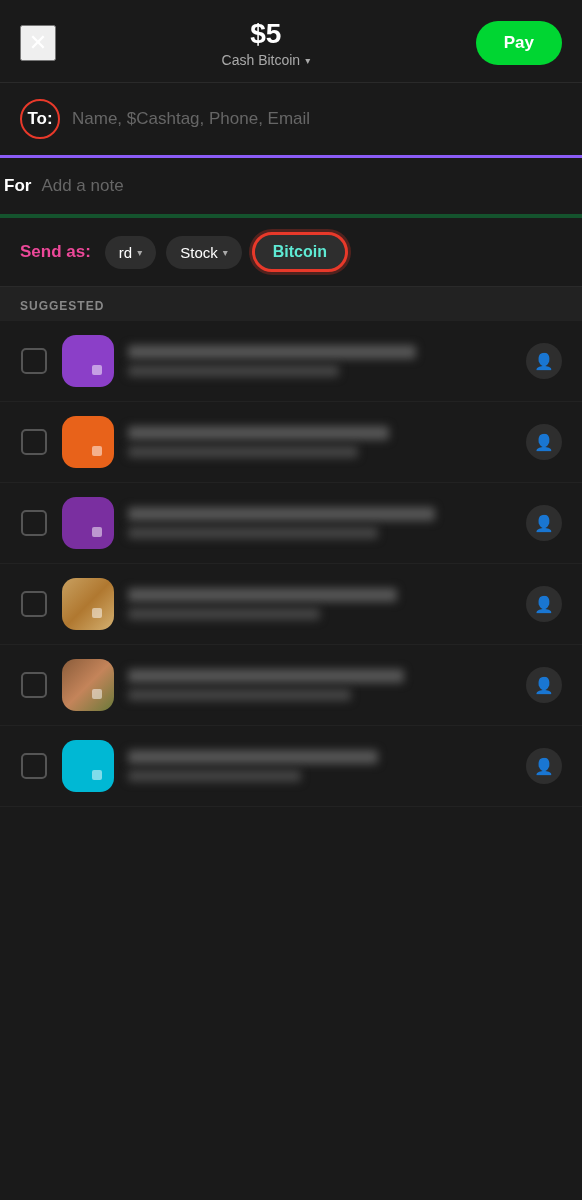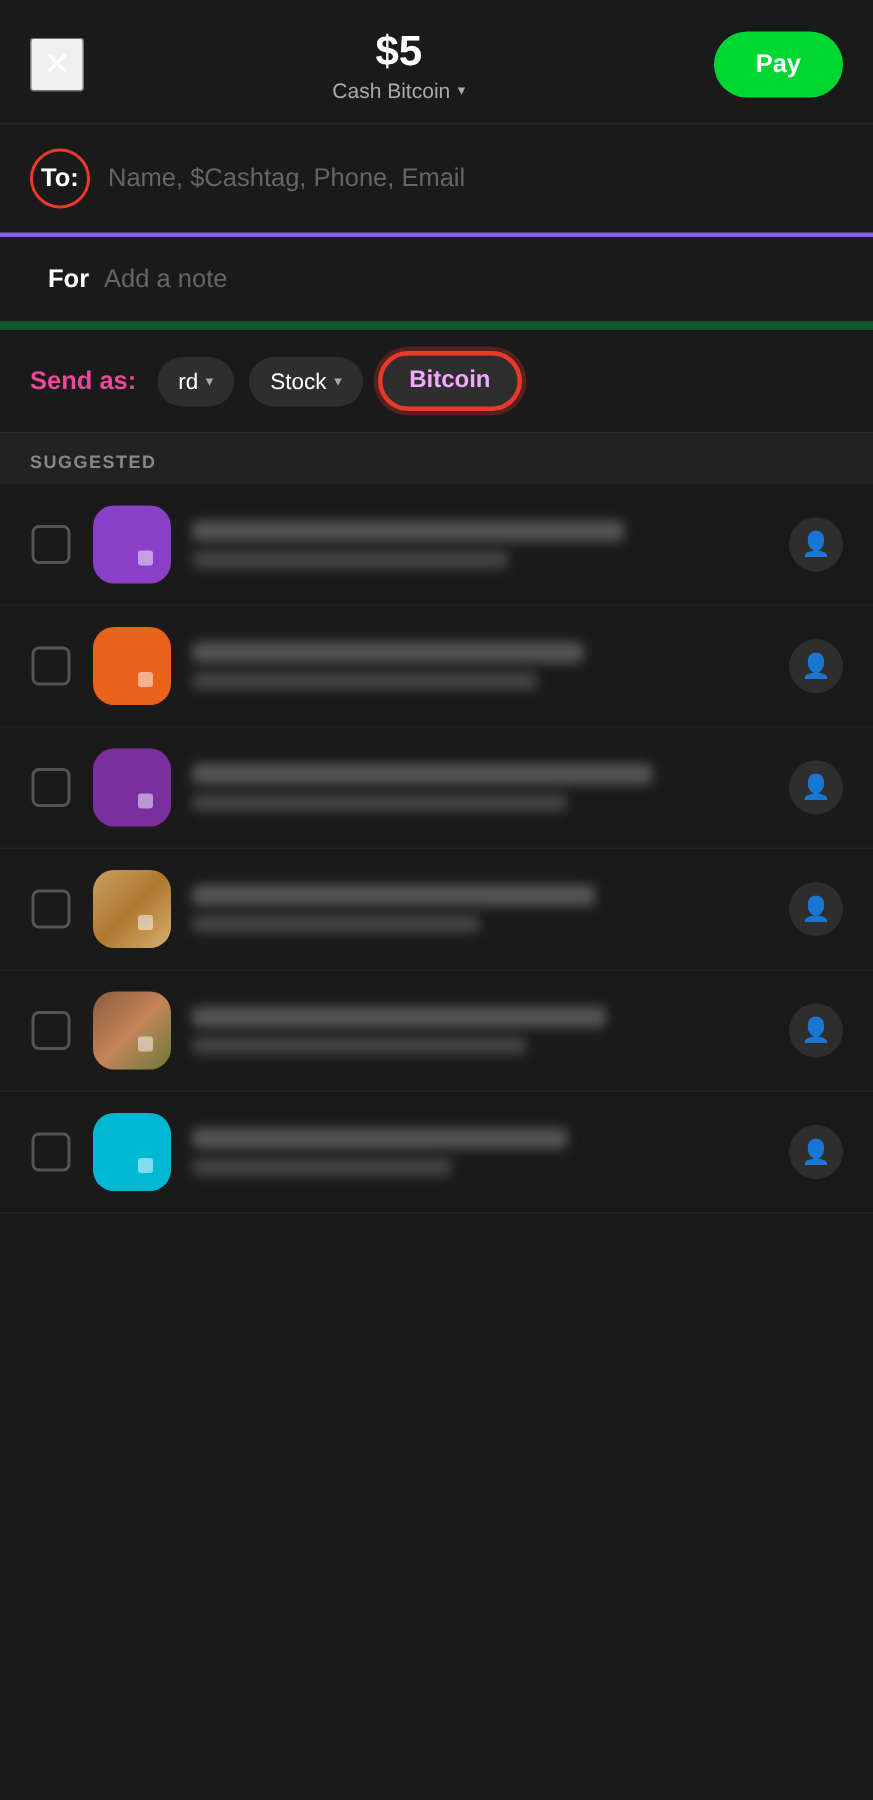"For" .for-field { border-bottom: 6px solid #14532d -> 4px solid #14532d; padding: 18px 32px -> 18px 4px }
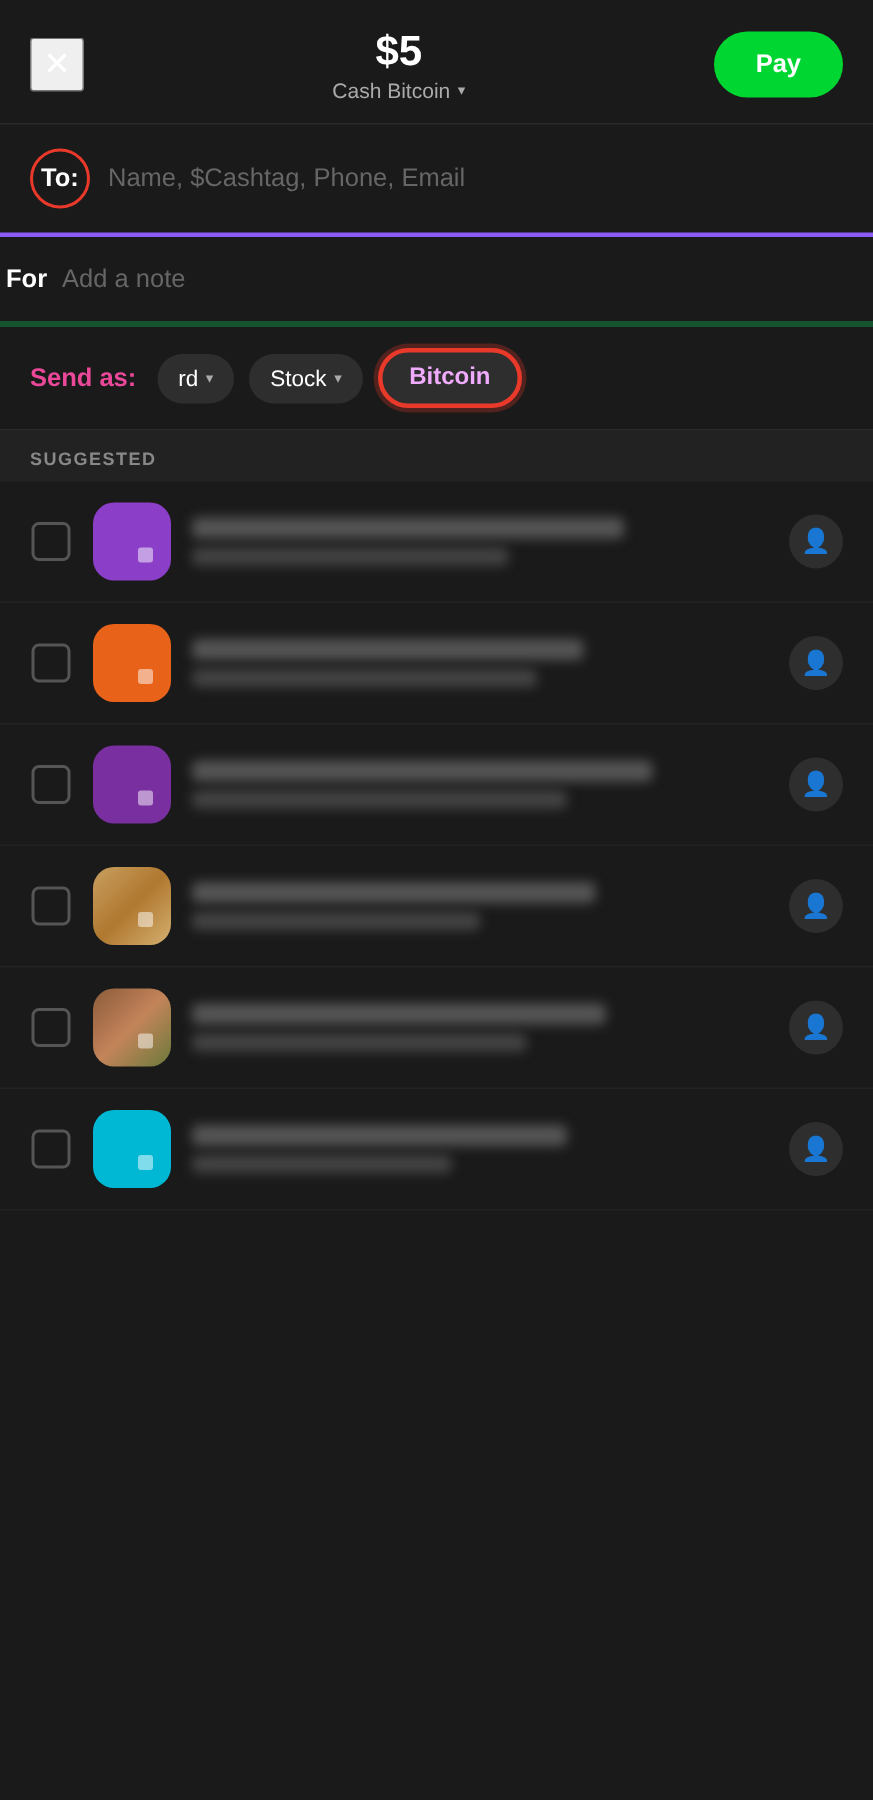"Bitcoin" .bitcoin-btn { color: #f0abfc -> #5eead4 }
